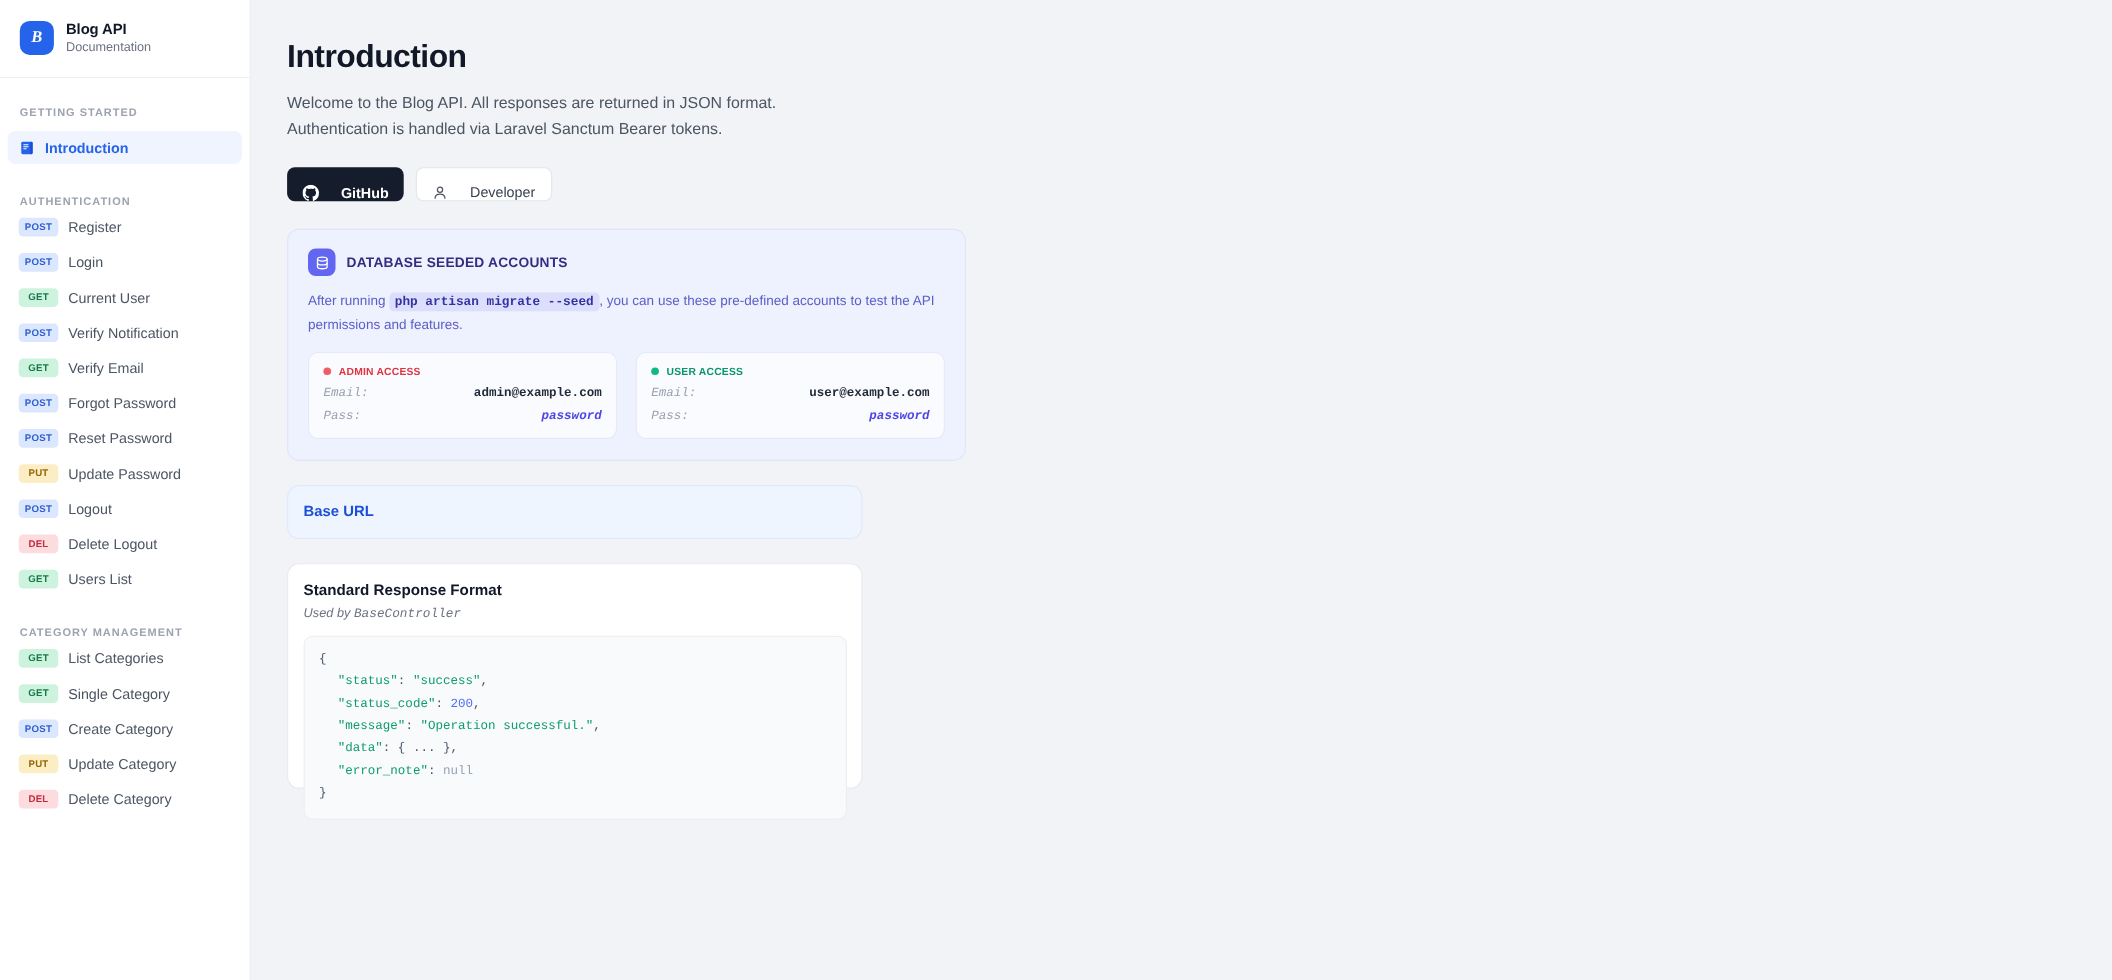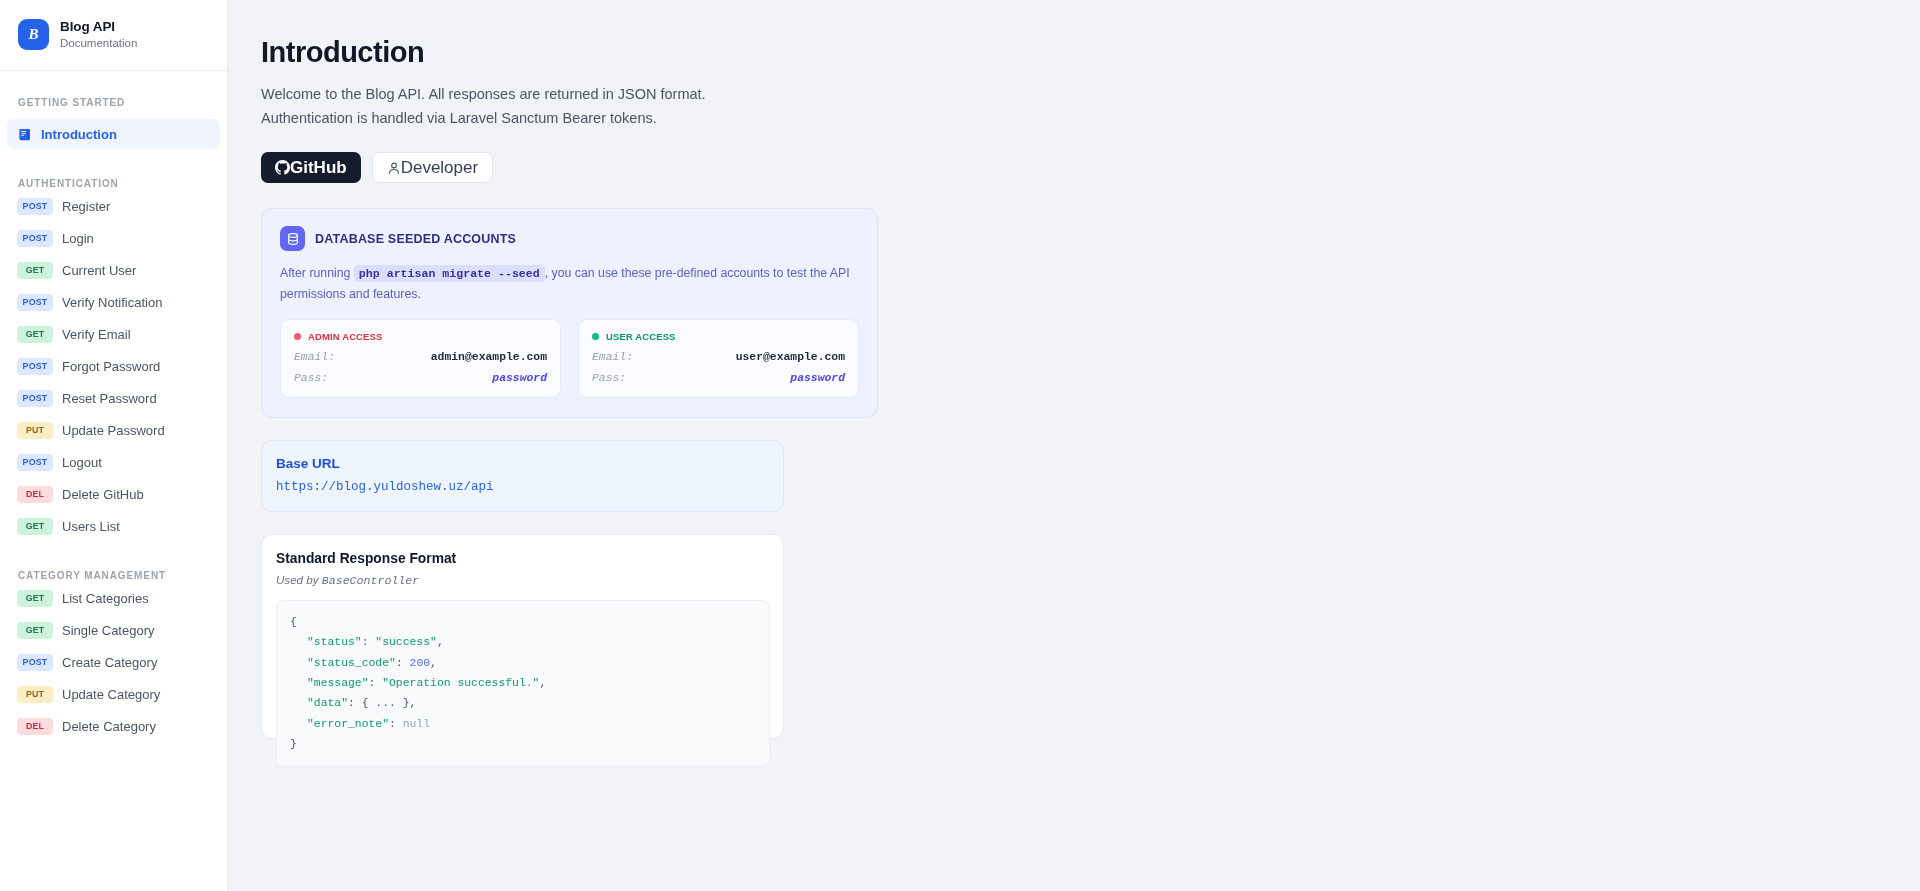"GitHub" .btn { align-items: center -> flex-end; font-size: 17px -> 13px; gap: 0 -> 20px }
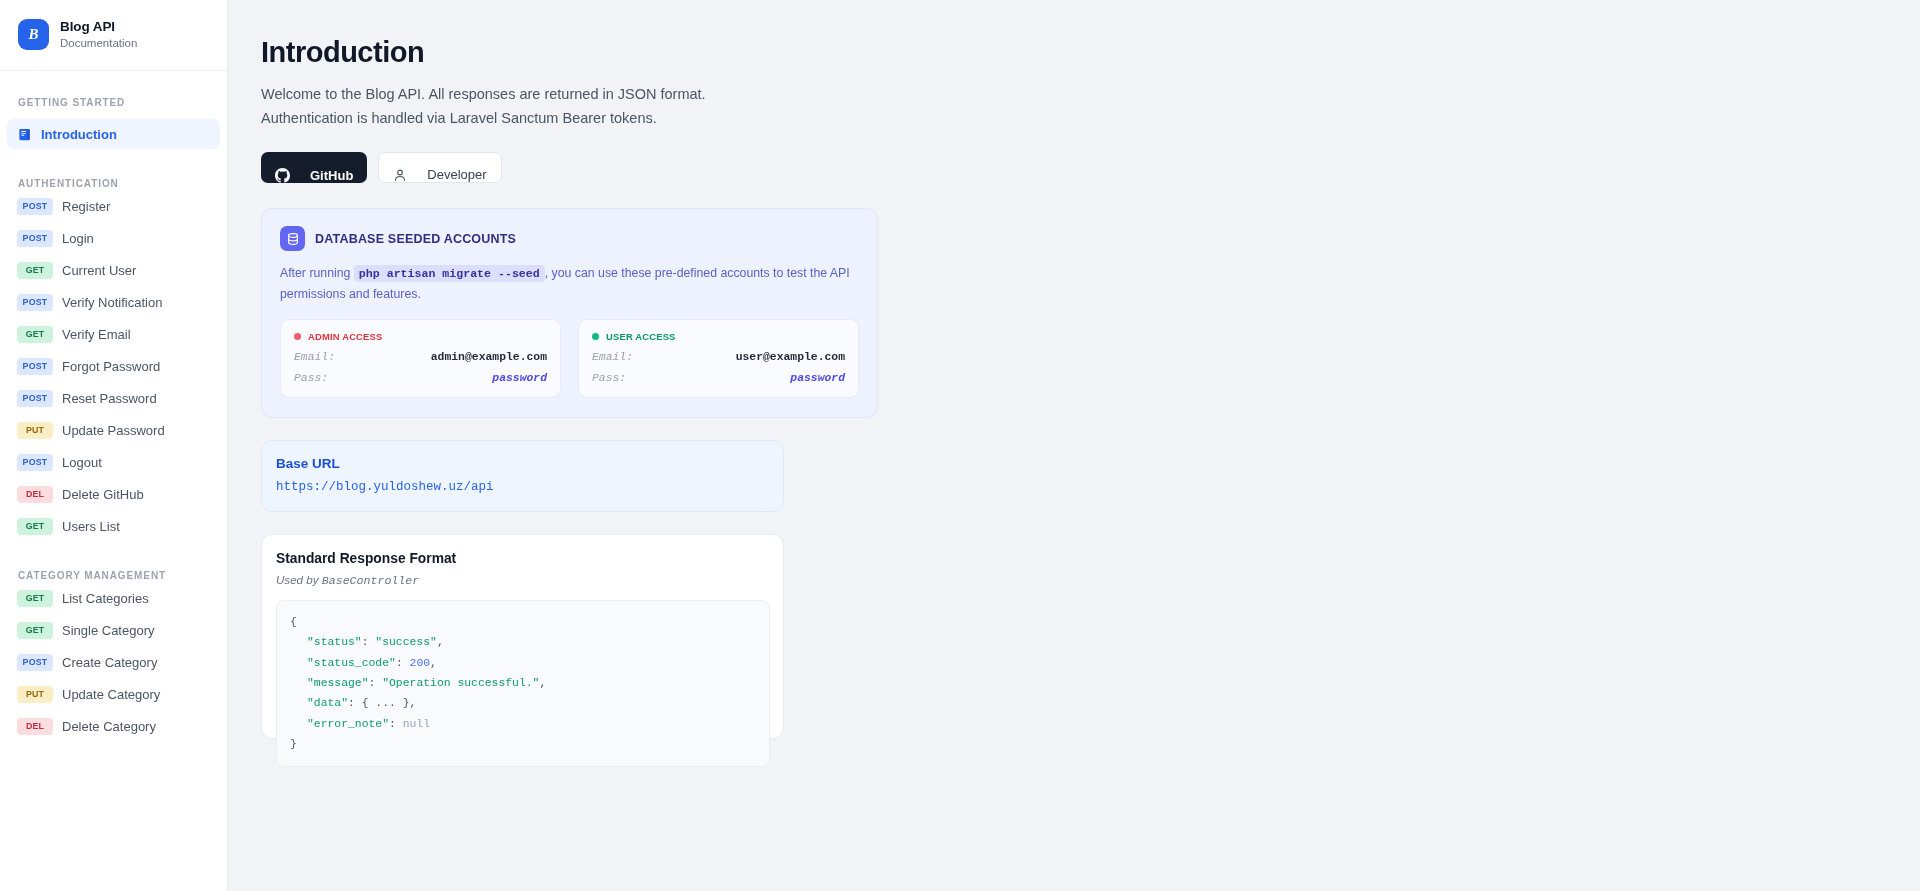"Delete GitHub" span.nav-label { text: GitHub -> Logout }
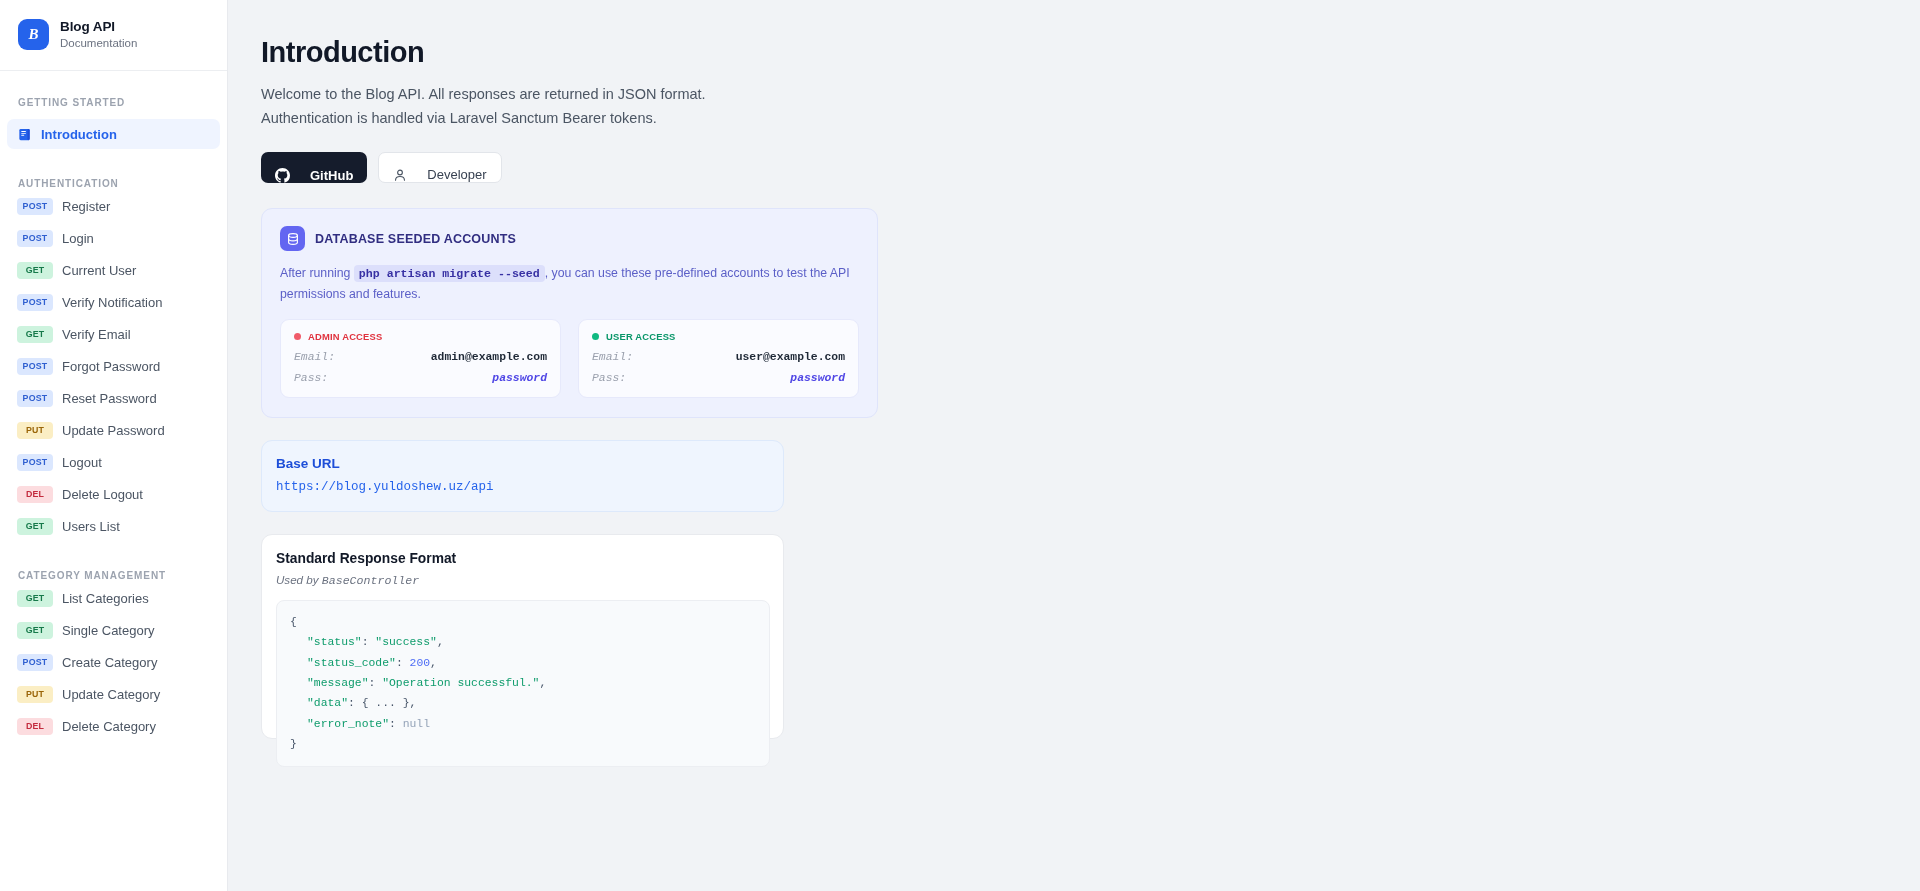"https://blog.yuldoshew.uz/api" div.baseurl-value { html: <div>https://blog.yuldoshew.uz/api</div> -> none }
